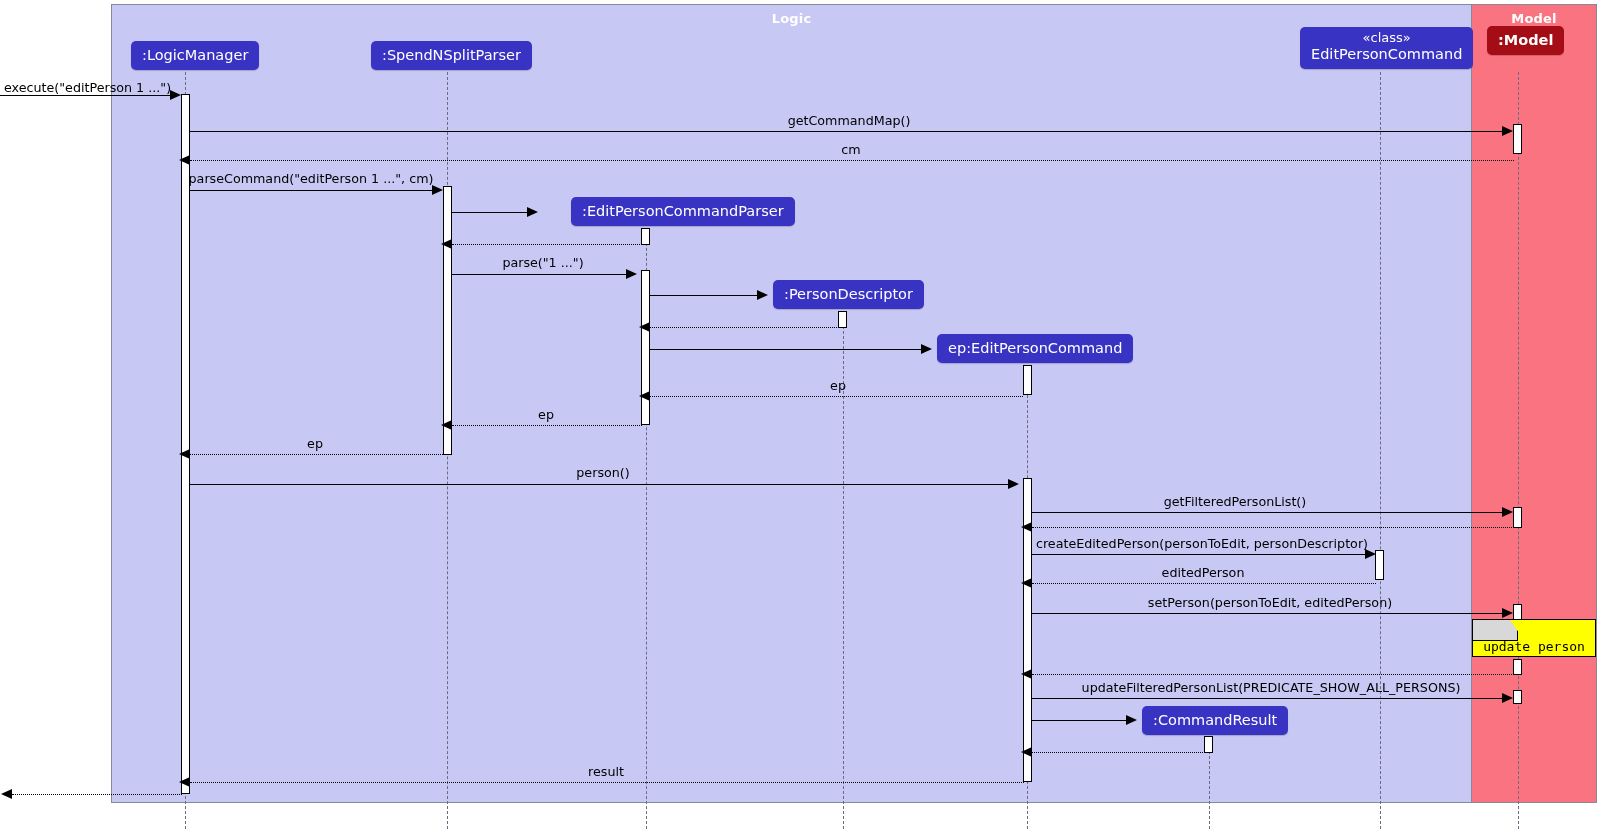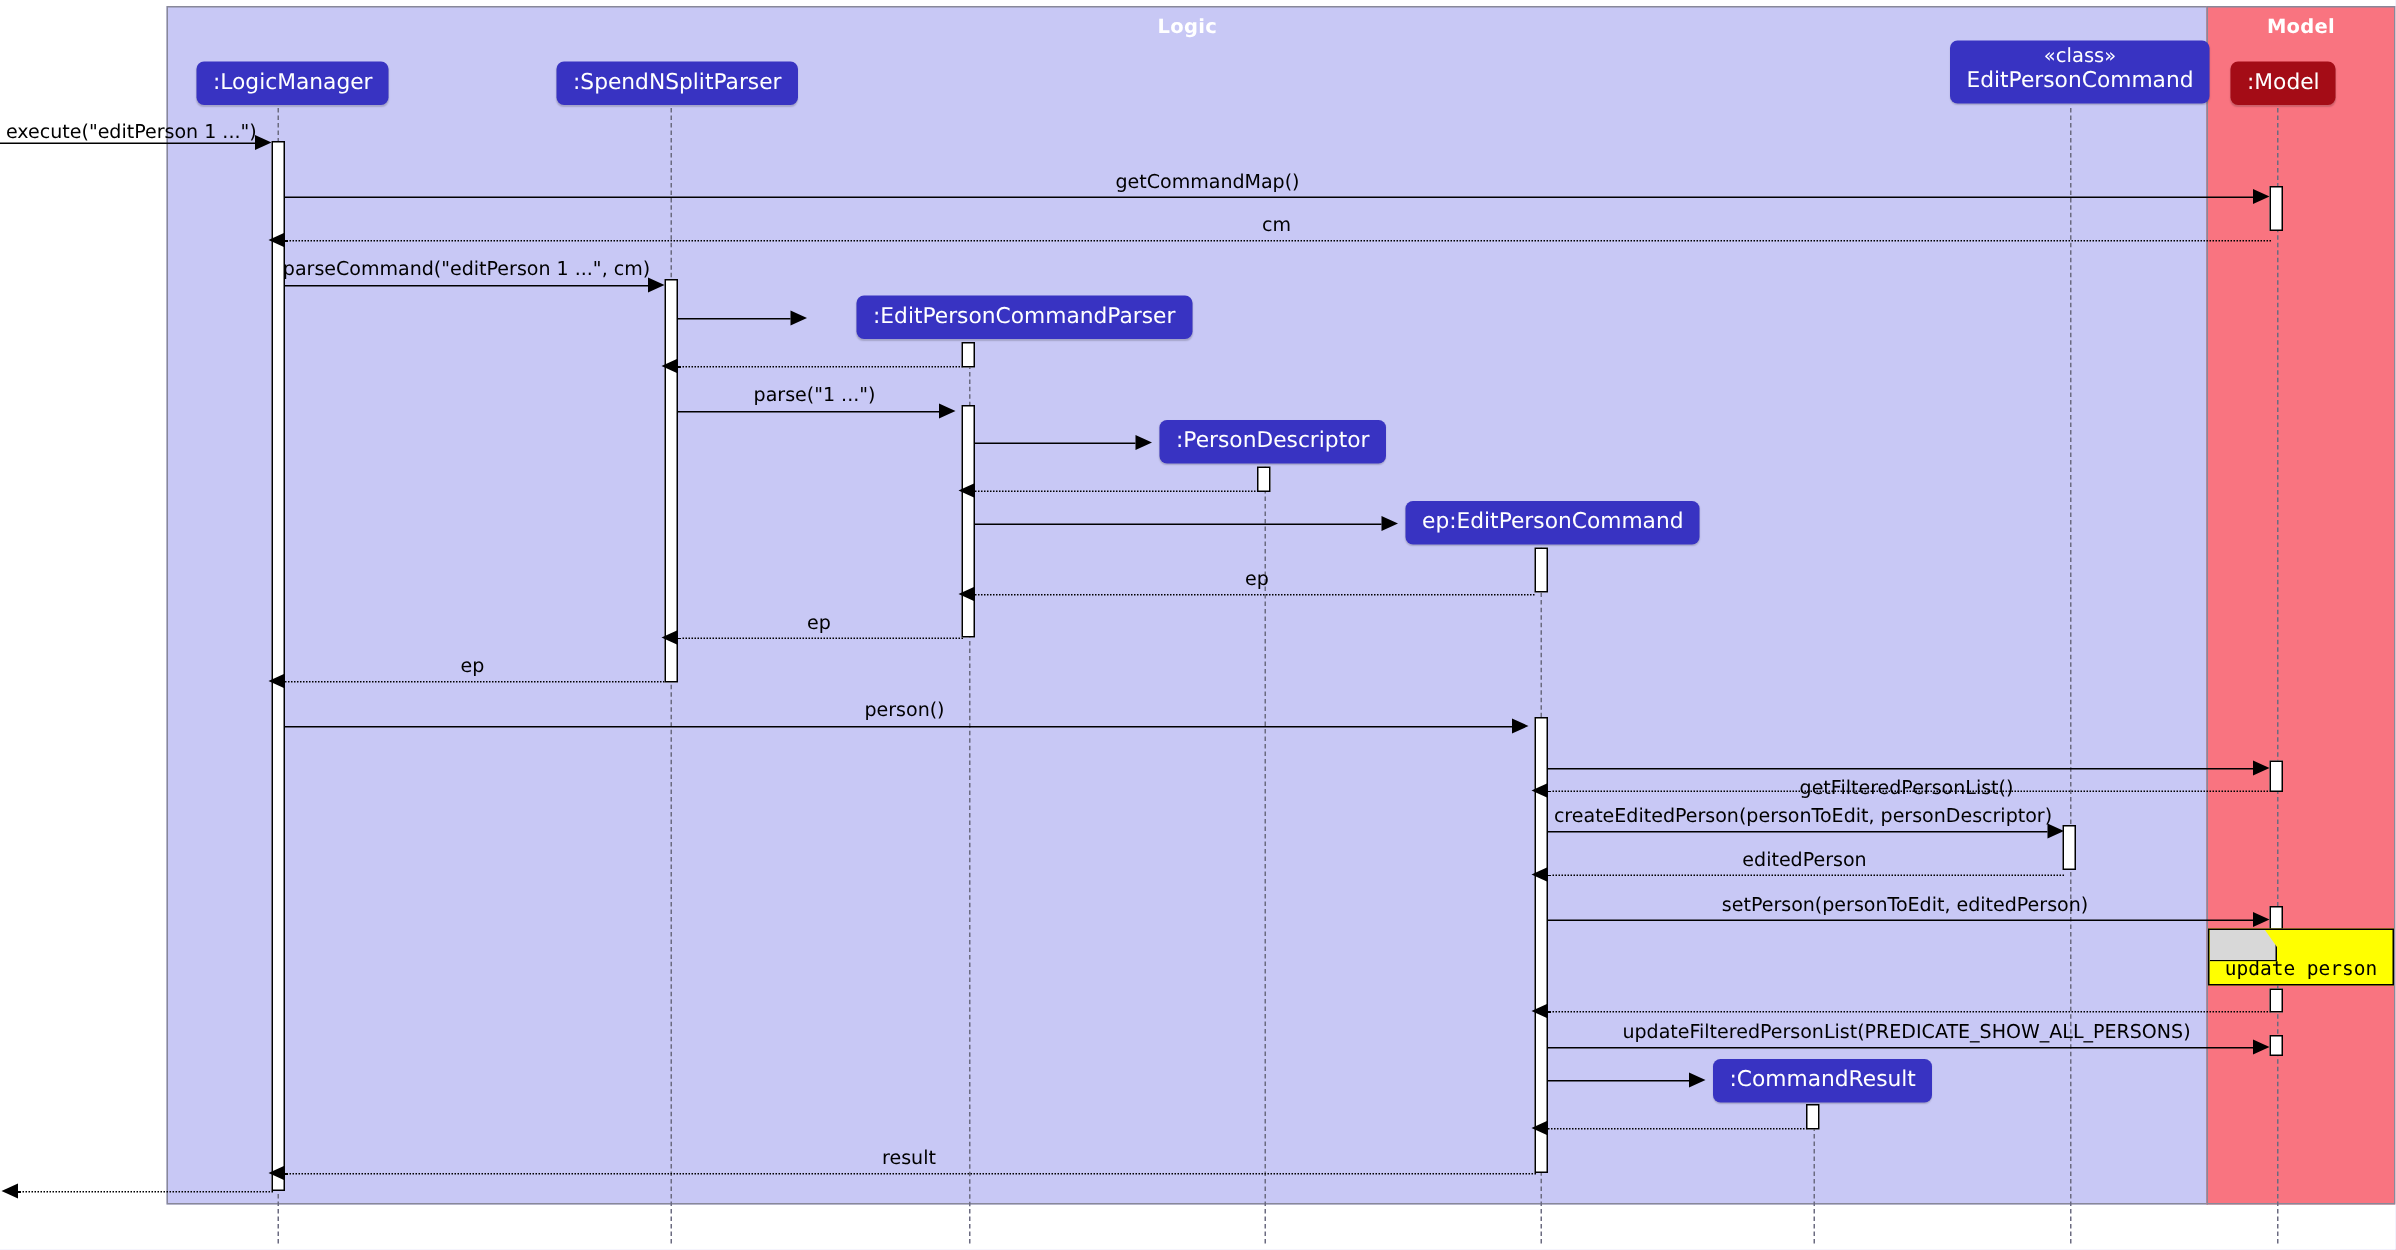":Model" div.participant { font-weight: none -> bold; top: 41px -> 26px }
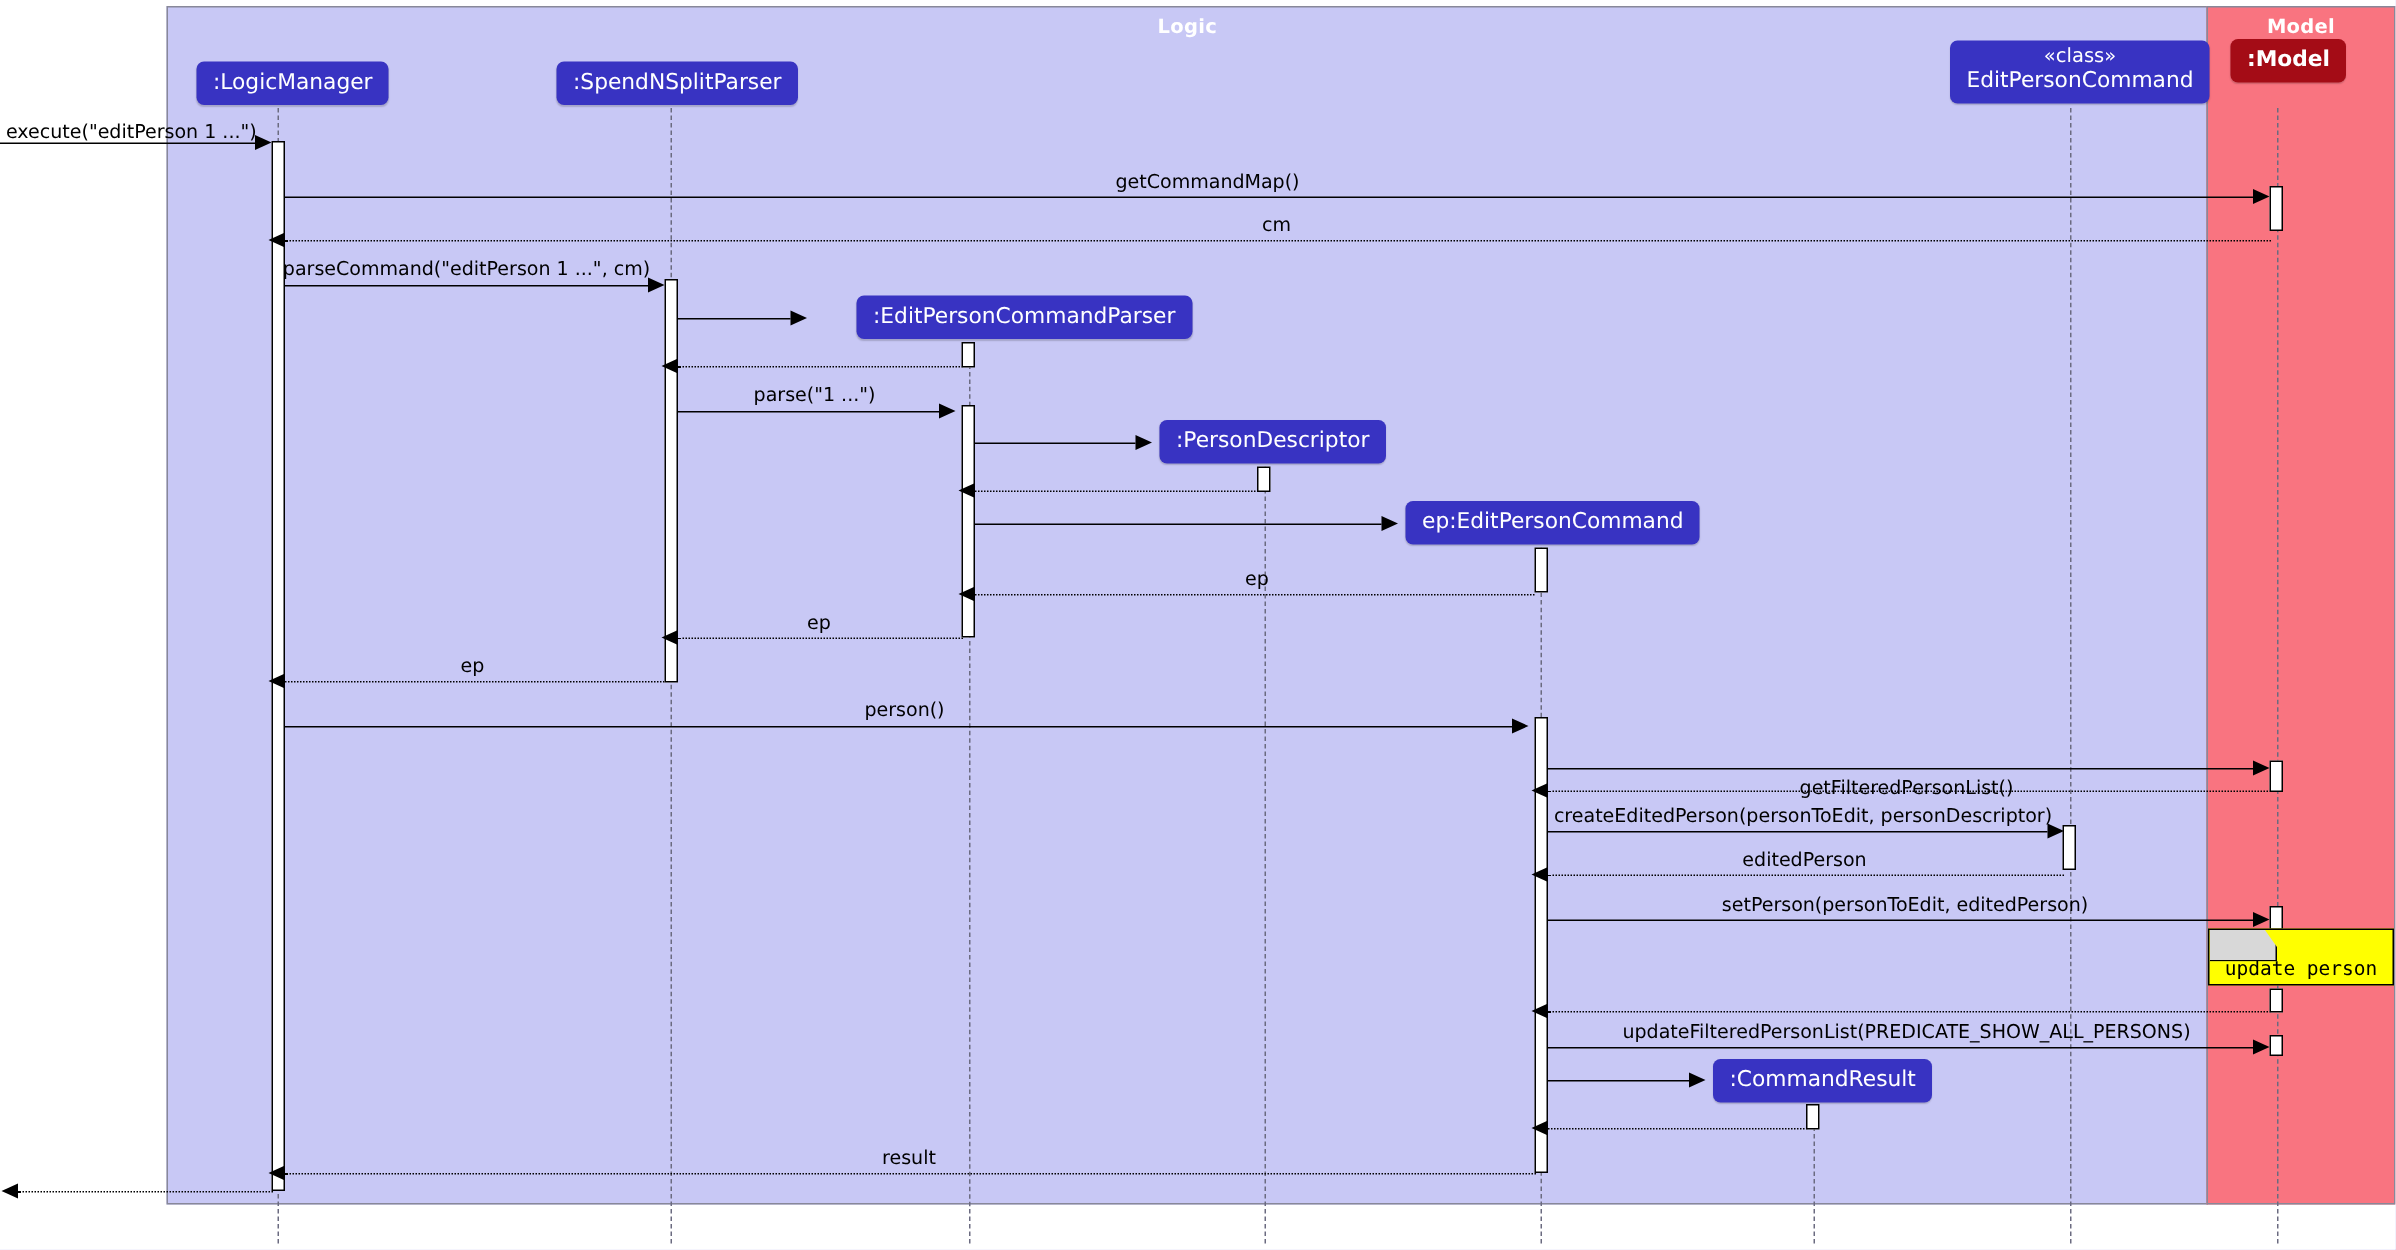"getCommandMap()" div.msg-label { left: 805px -> 849px }
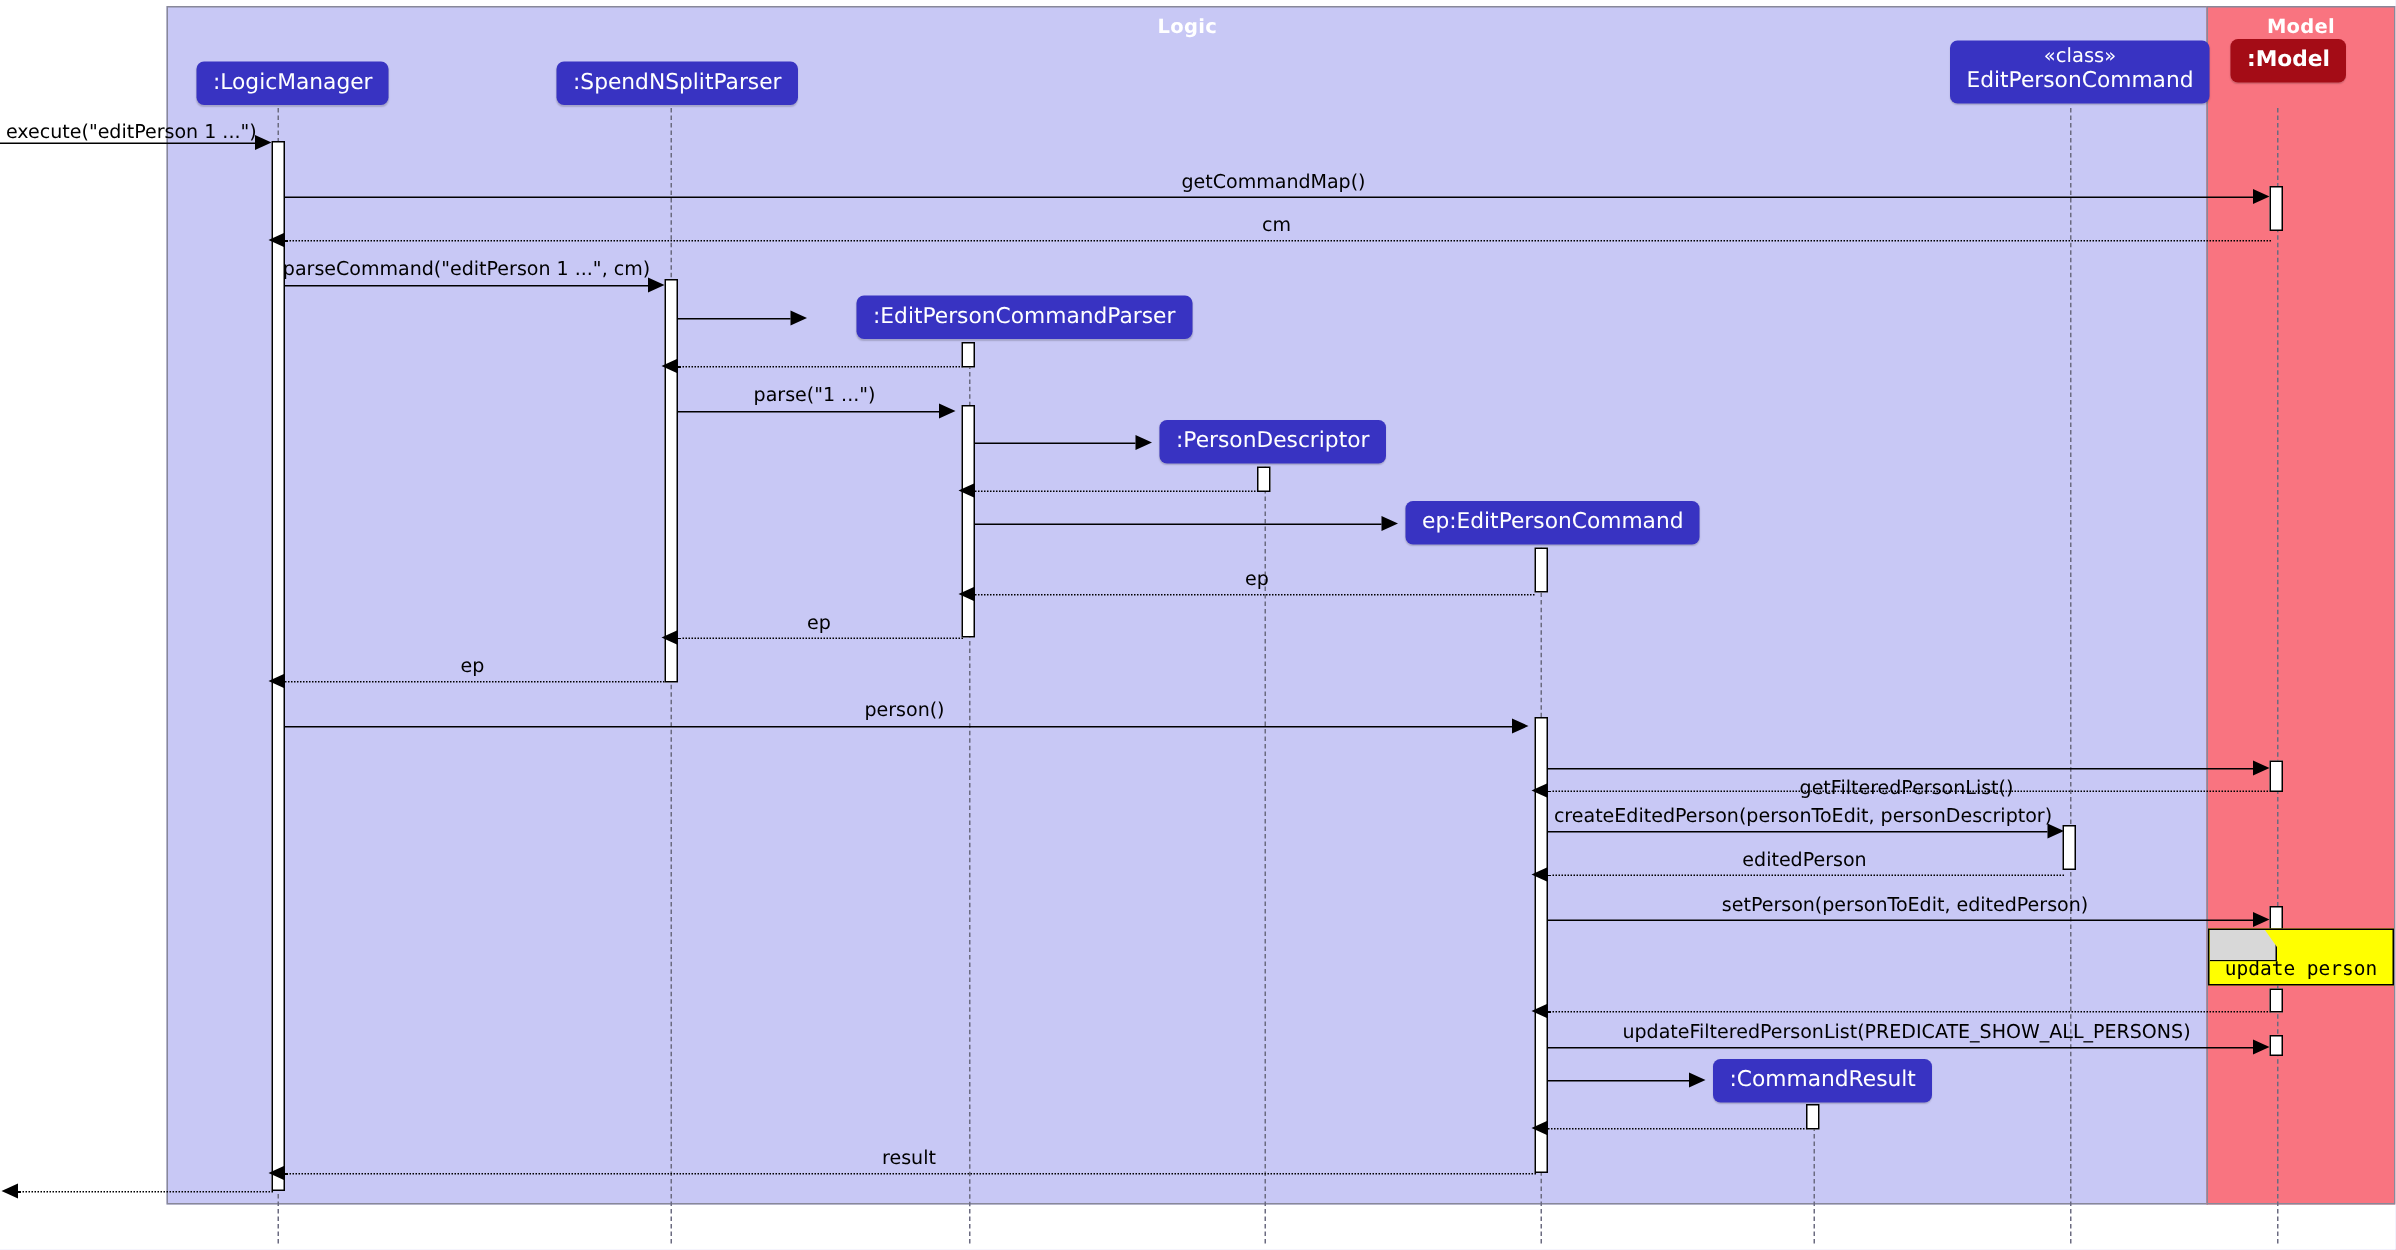"getFilteredPersonList()" div.msg-label { left: 1271px -> 1235px; margin-top: 23px -> none }
